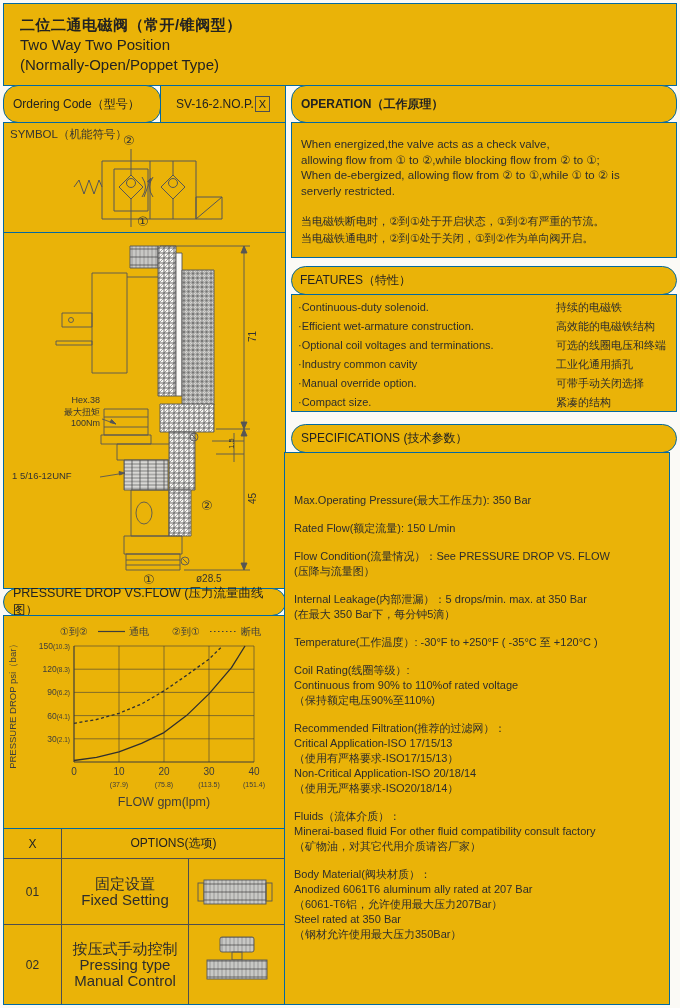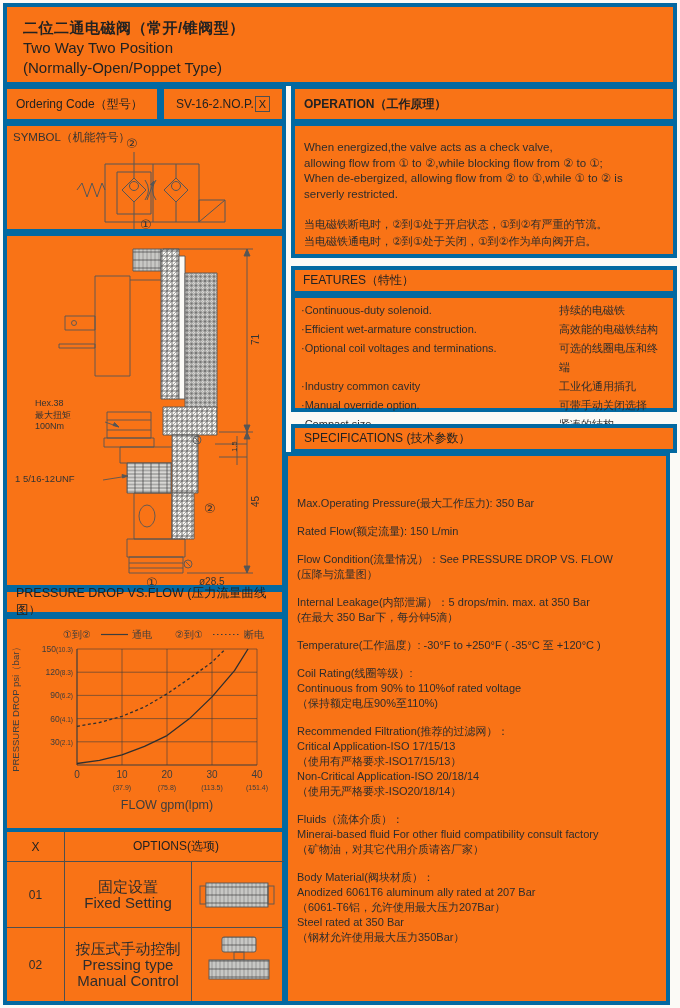"二位二通电磁阀（常开/锥阀型）" .box { background: #f97316 -> #eab308; border: 4px solid #0369a1 -> 1px solid #0369a1 }
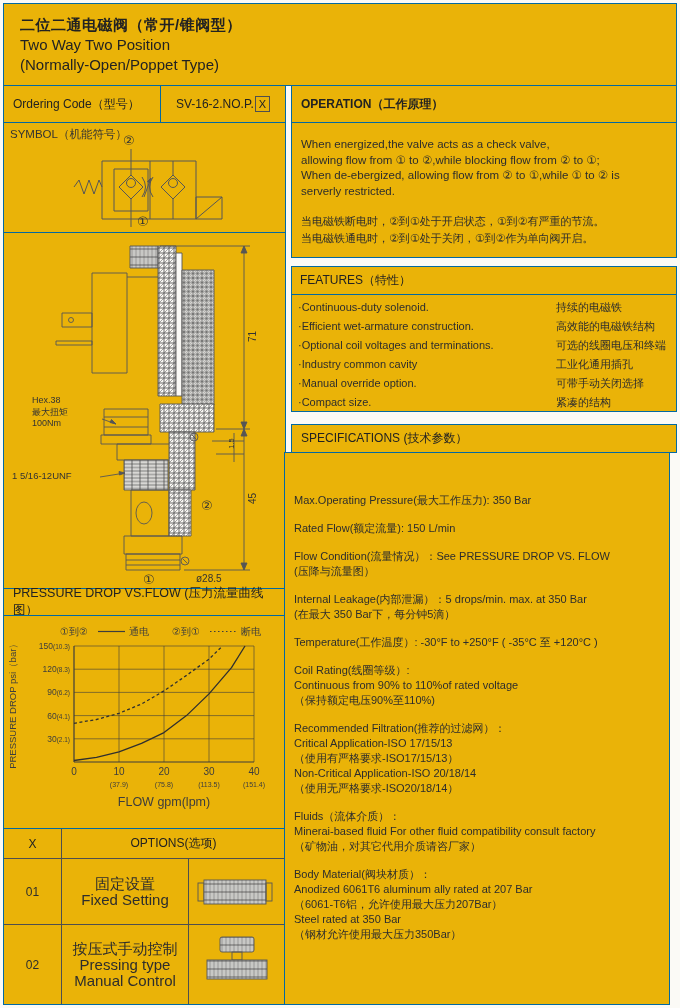"Ordering Code（型号）" .hdr-cell { border-radius: none -> 15px }
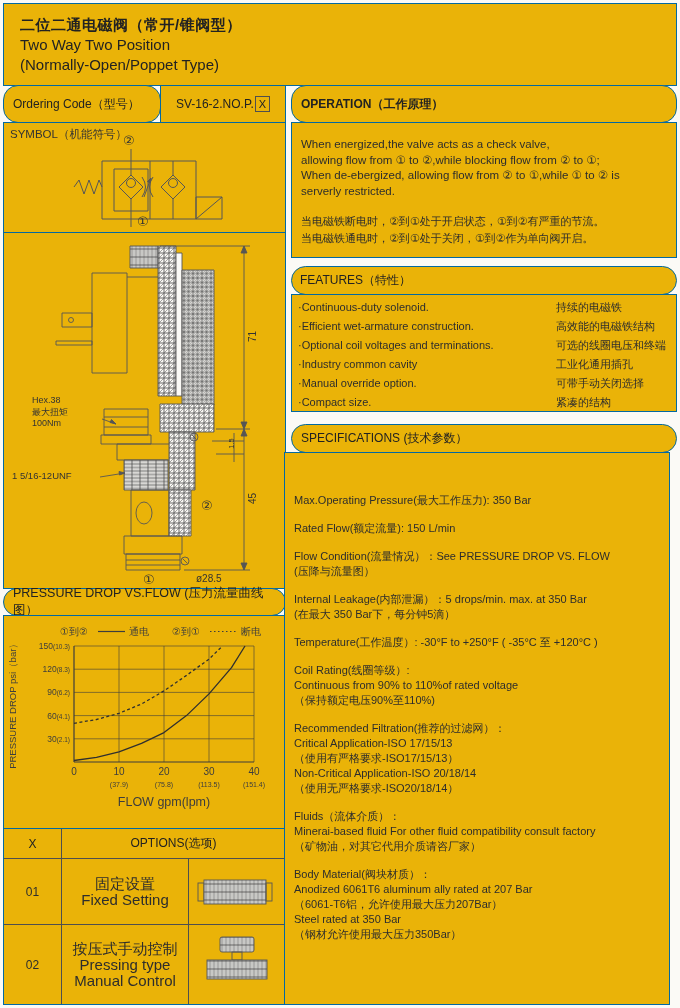"Hex.38" div.ovl { text-align: none -> right }
